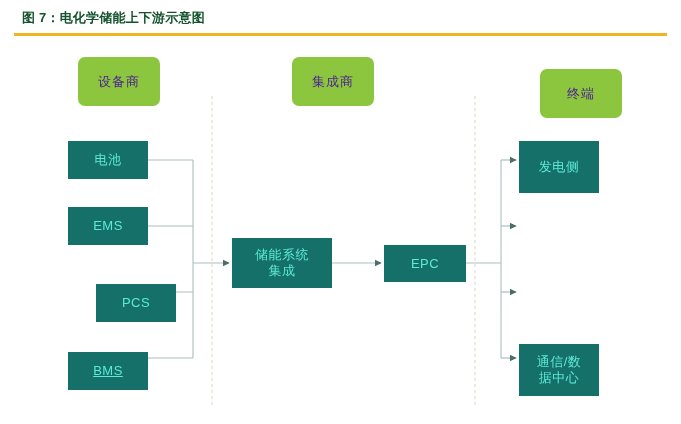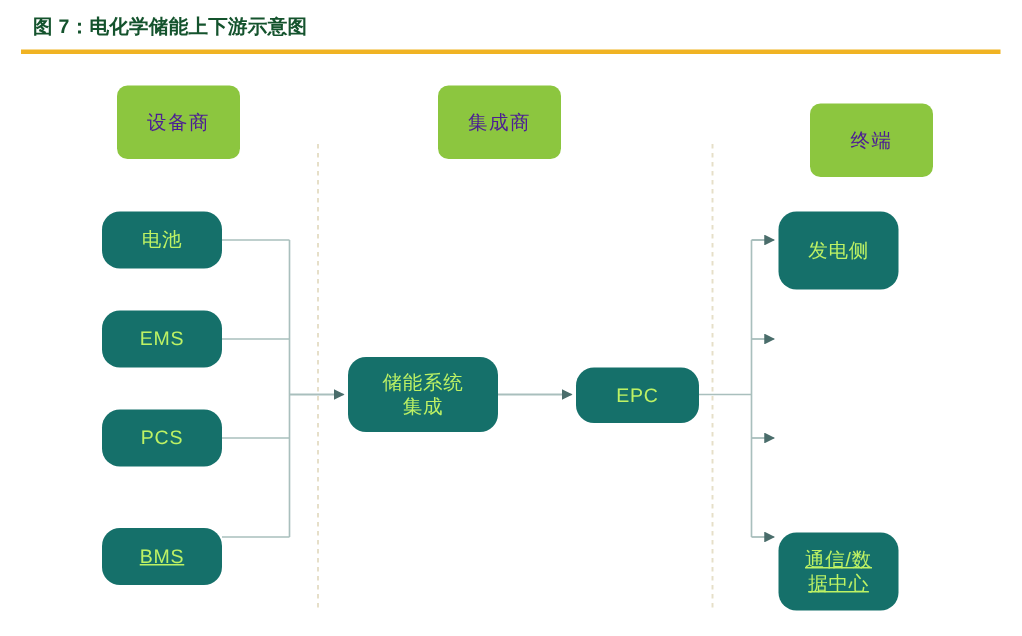"电池" .node { border-radius: 12px -> 0; color: #bef264 -> #5eead4 }
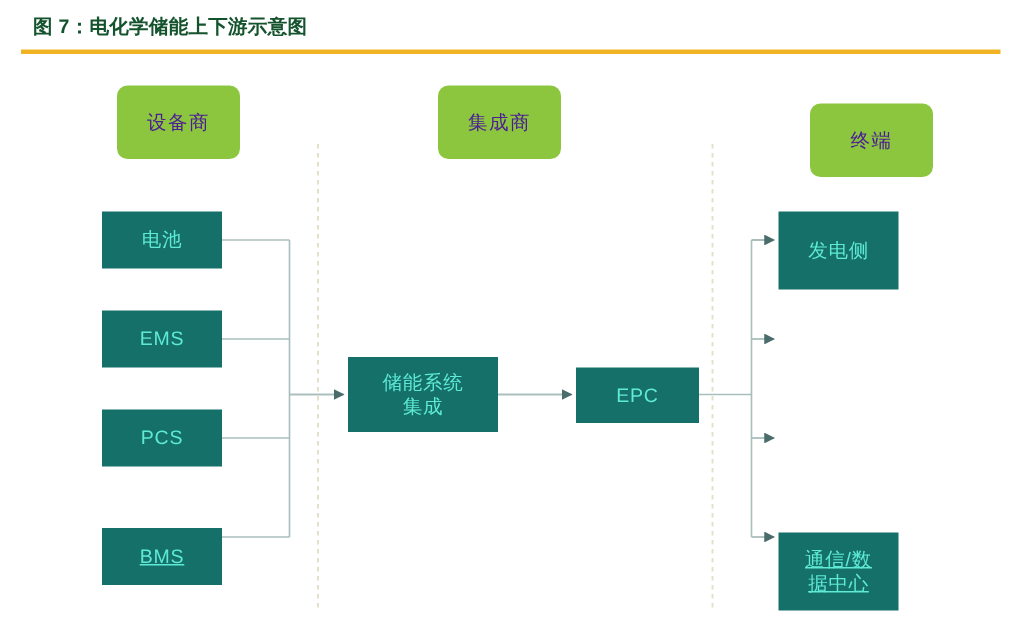"PCS" #node-pcs { margin-left: none -> 28px; top: 235px -> 246px }
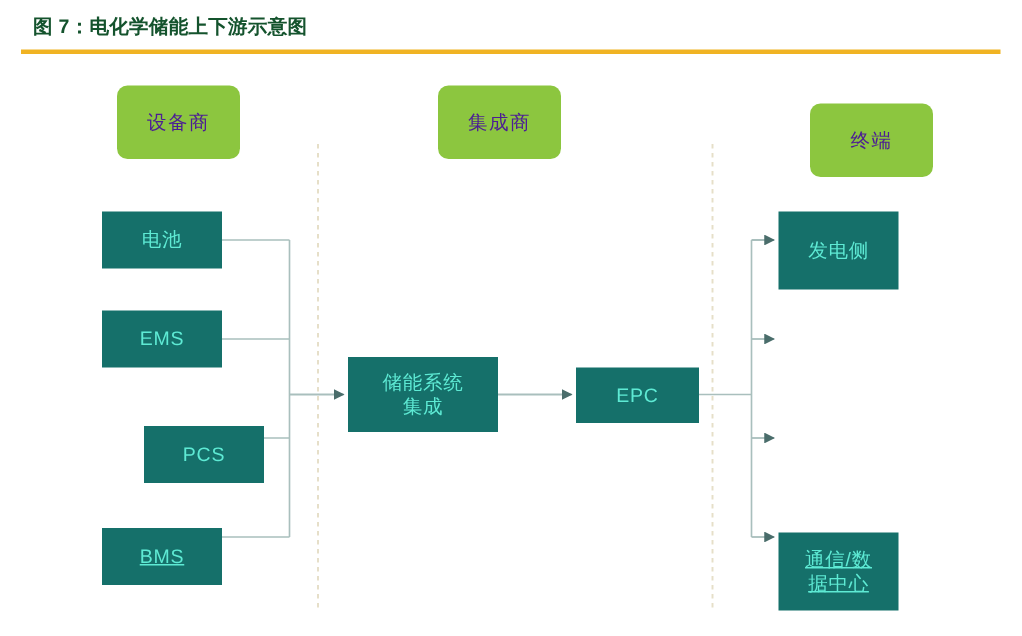"通信/数" #node-comm { text-decoration: underline -> none; top: 317px -> 306px }
